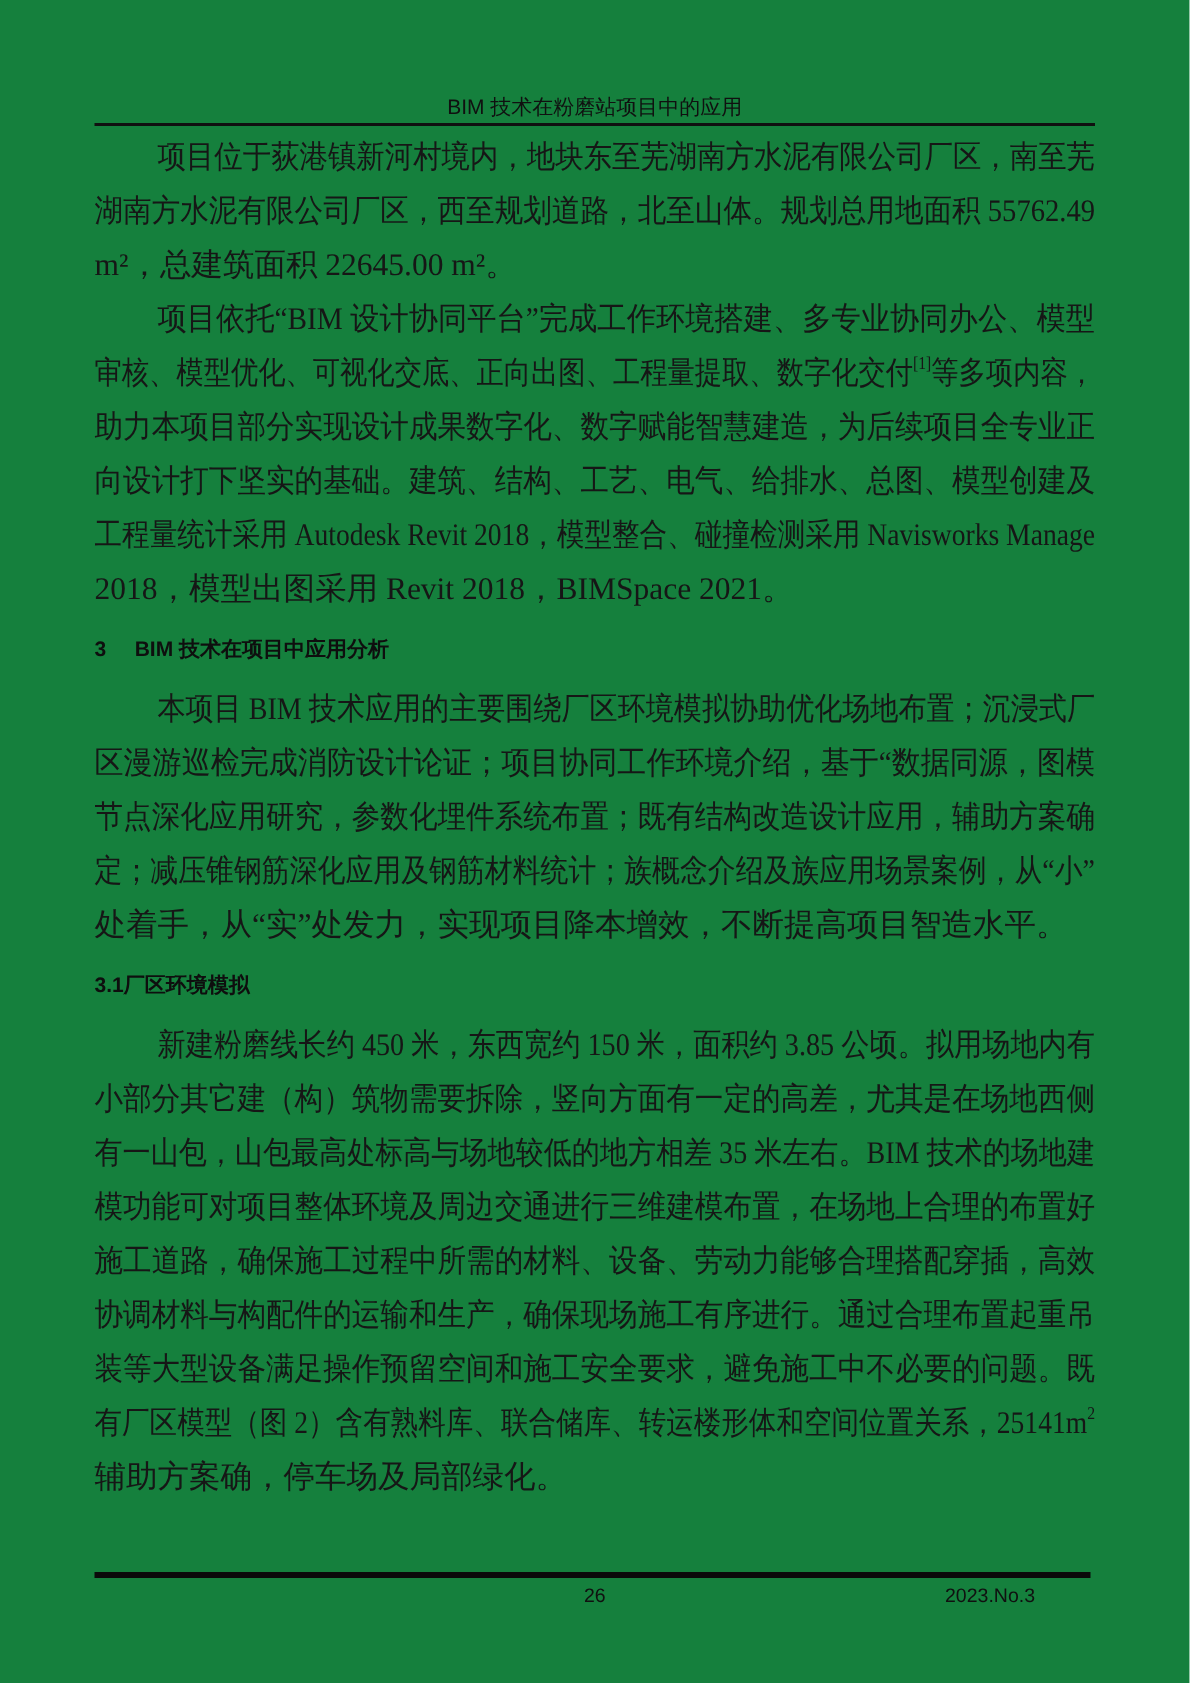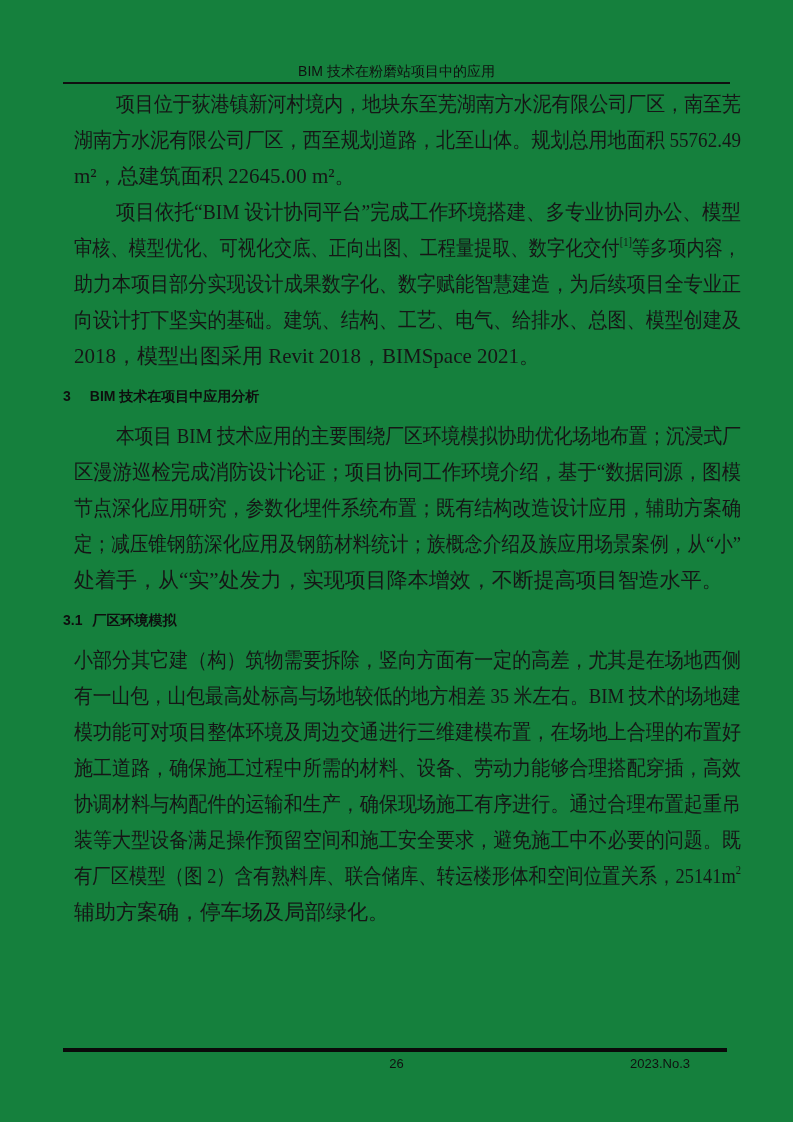"项目位于荻港镇新河村境内，地块东至芜湖南方水泥有限公司厂区，南至芜" .line { margin-left: 11px -> none }
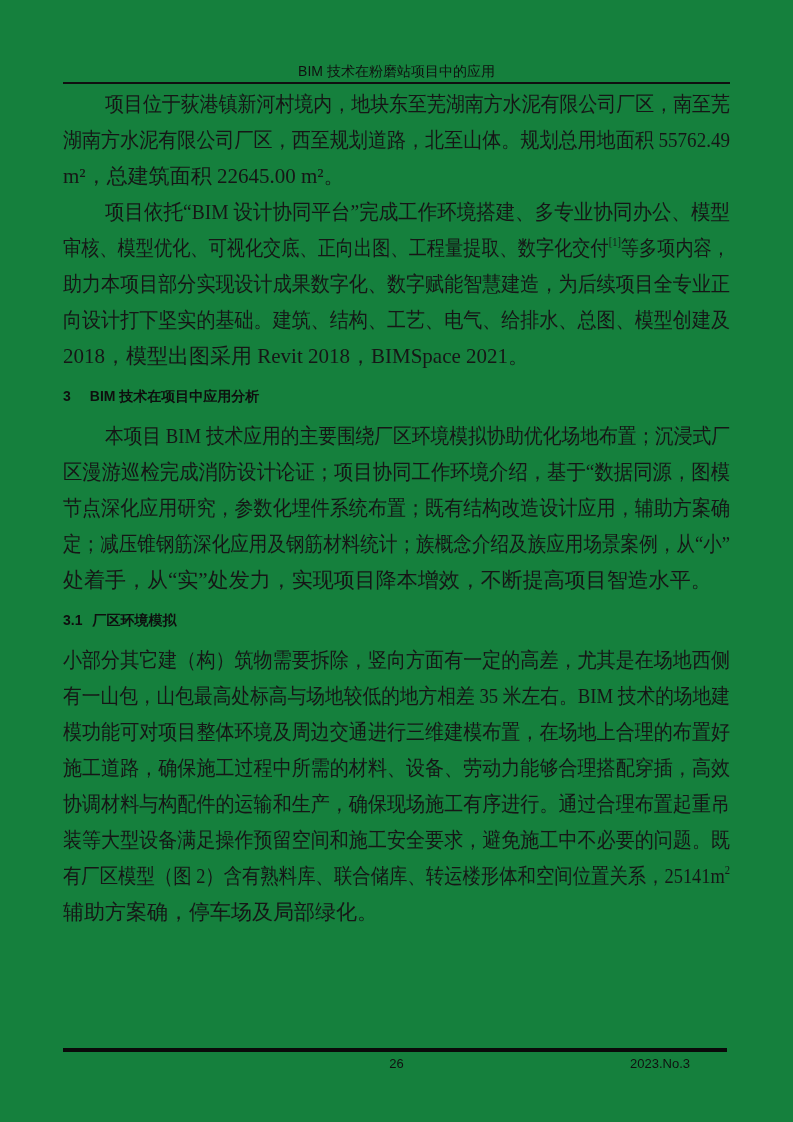"工程量统计采用 Autodesk Revit 2018，模型整合、碰撞检测采用" div.line { html: none -> <div><span>工程量统计采用 Autodesk Revit 2018，模型整合、碰撞检测采用 Navisworks Manage</span></div> }
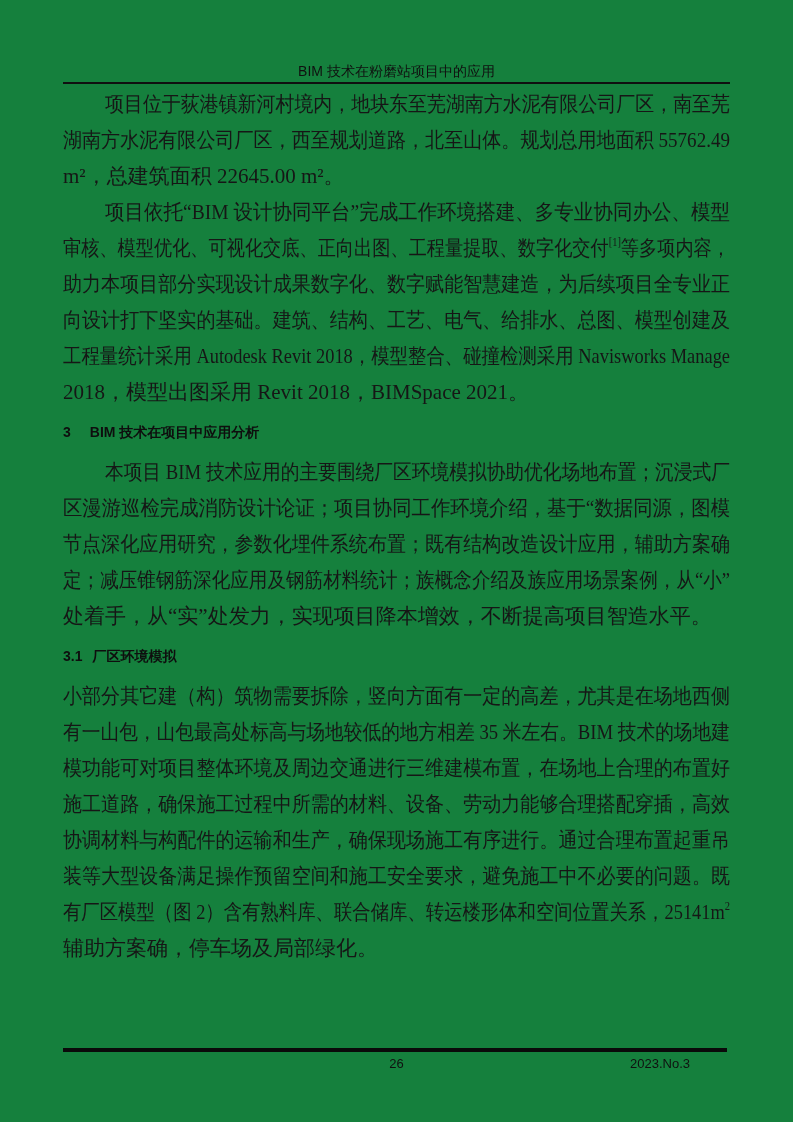"3.1" .h-sub .num { margin-right: 10px -> none }
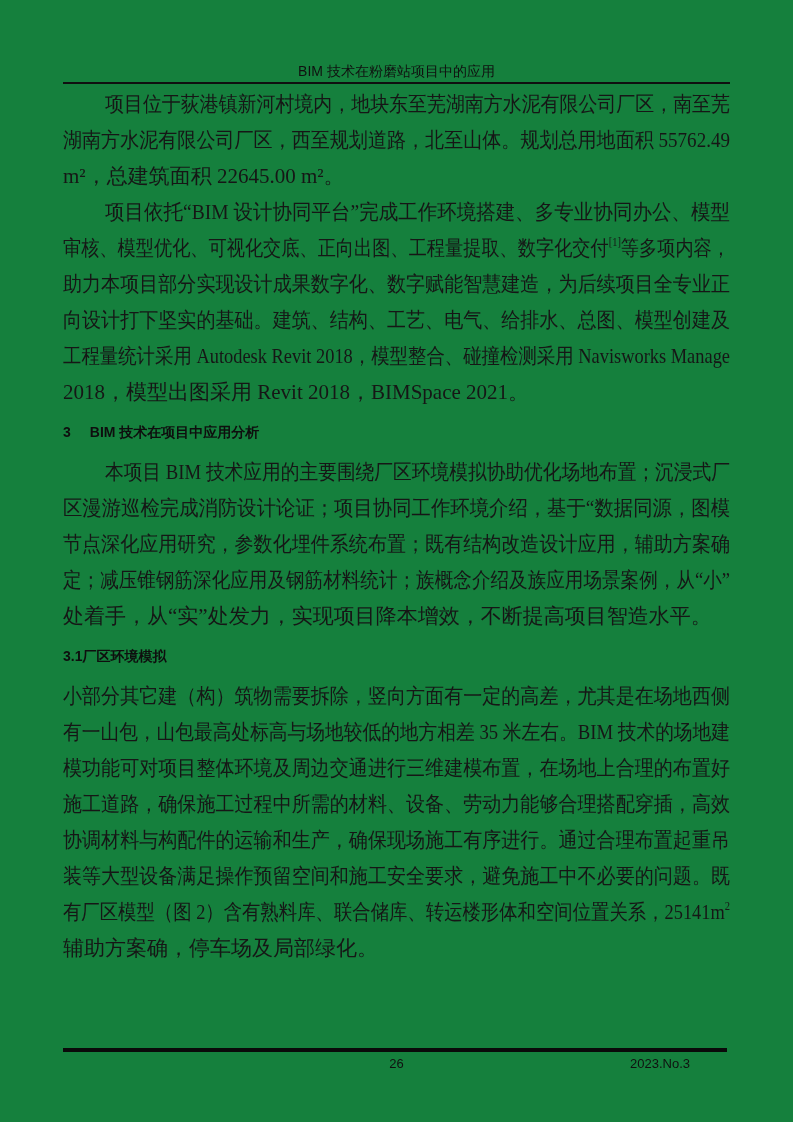"新建粉磨线长约 450 米，东西宽约 150 米，面积约" div.line { html: none -> <div><span>新建粉磨线长约 450 米，东西宽约 150 米，面积约 3.85 公顷。拟用场地内有</span></div> }
